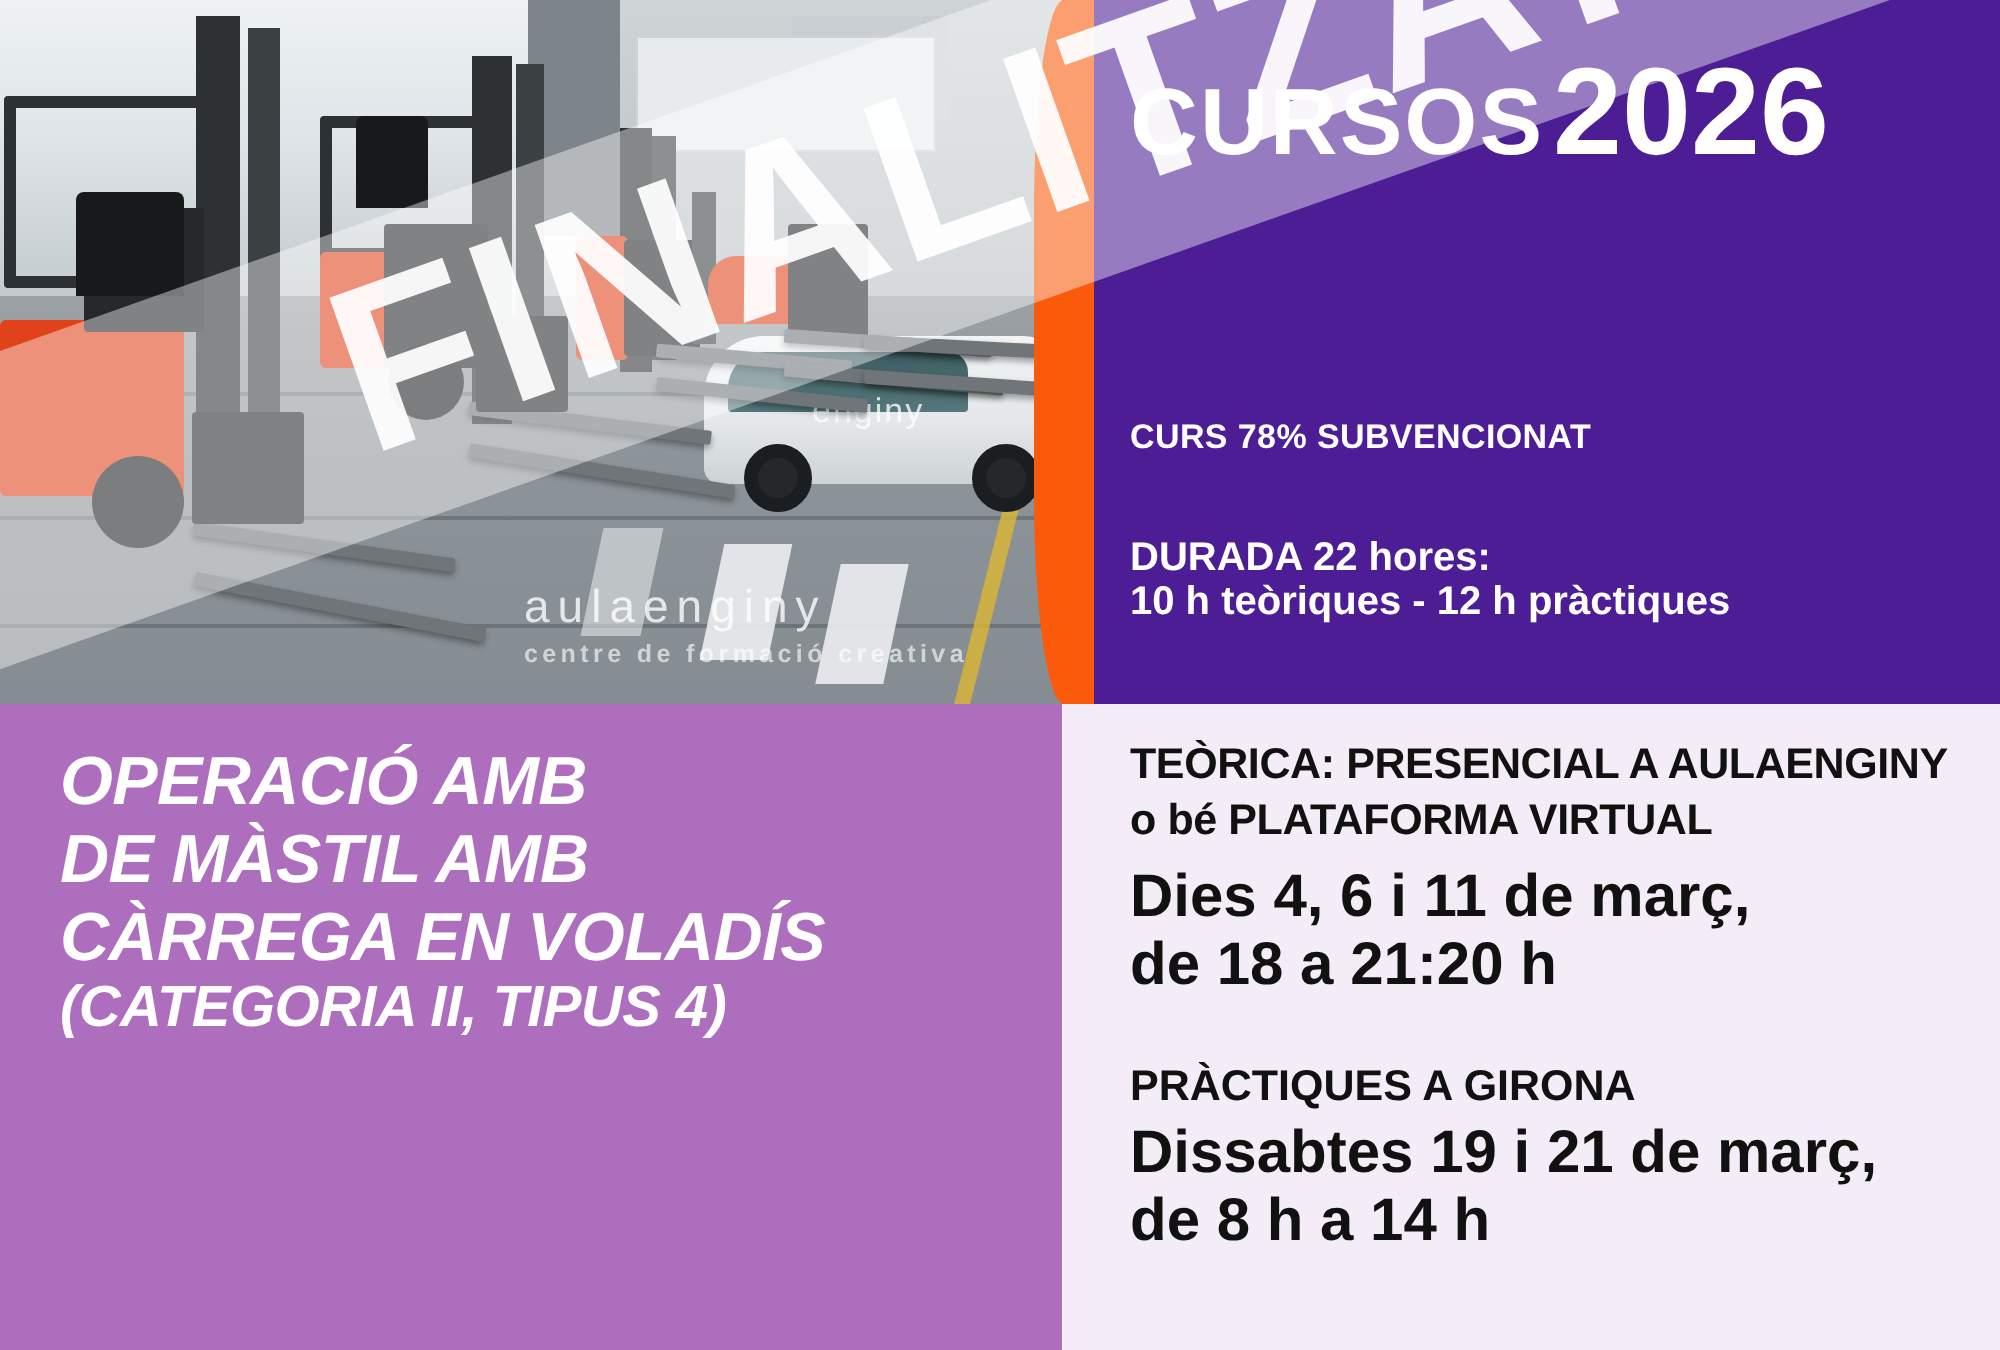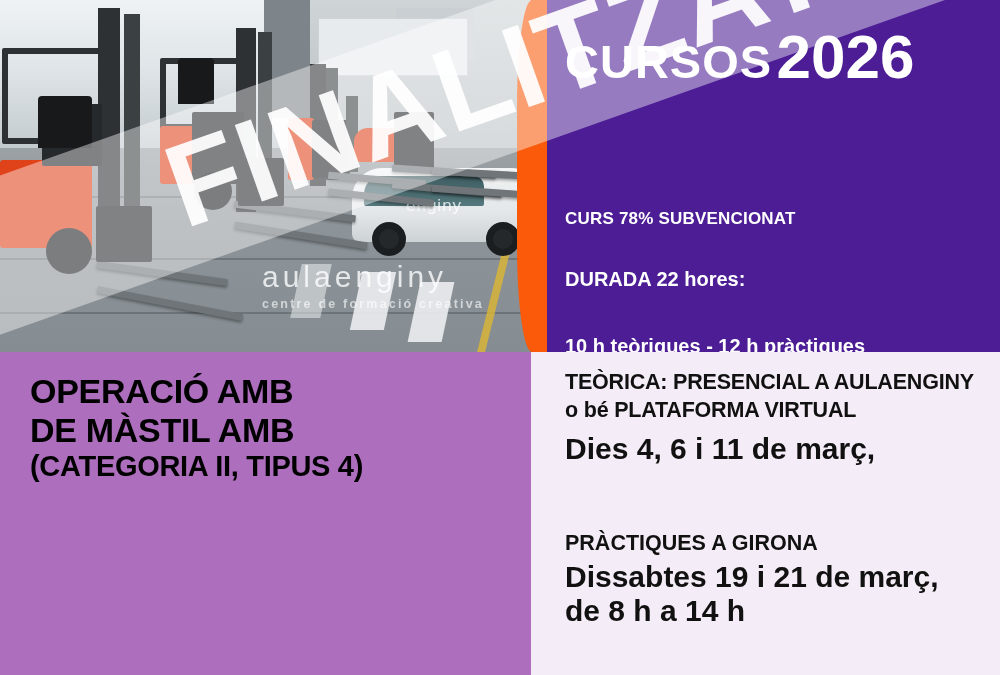"aulaenginy" .wm-main { font-size: 30px -> 23px; margin-top: none -> 30px }
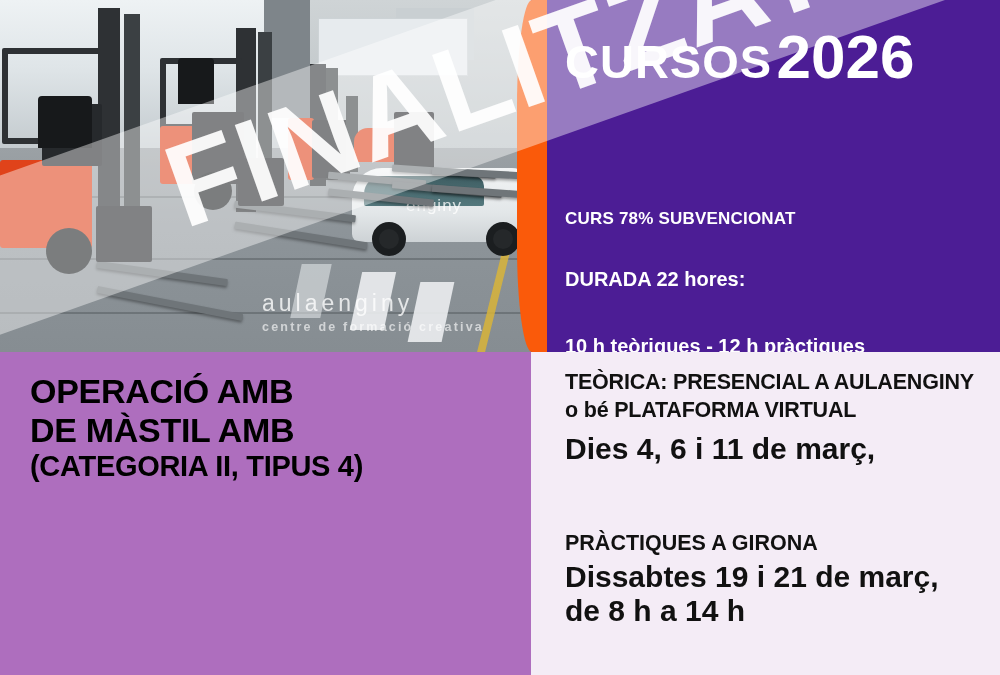"10 h teòriques - 12" .durada .l2 { margin-top: 45px -> none }
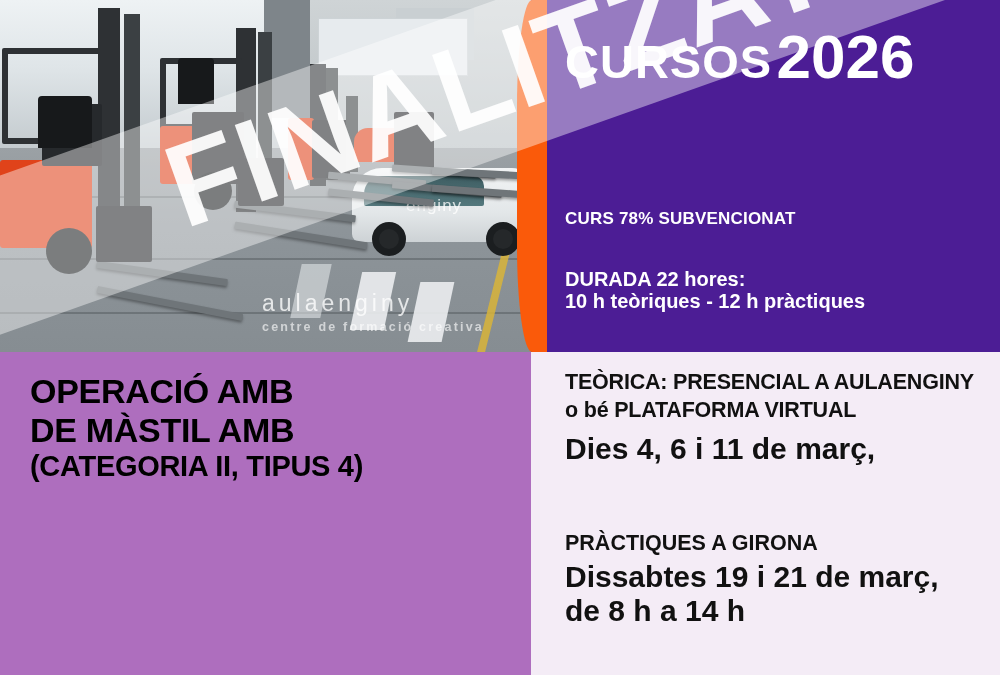"OPERACIÓ AMB" .title { color: #000000 -> #ffffff; font-style: none -> italic }
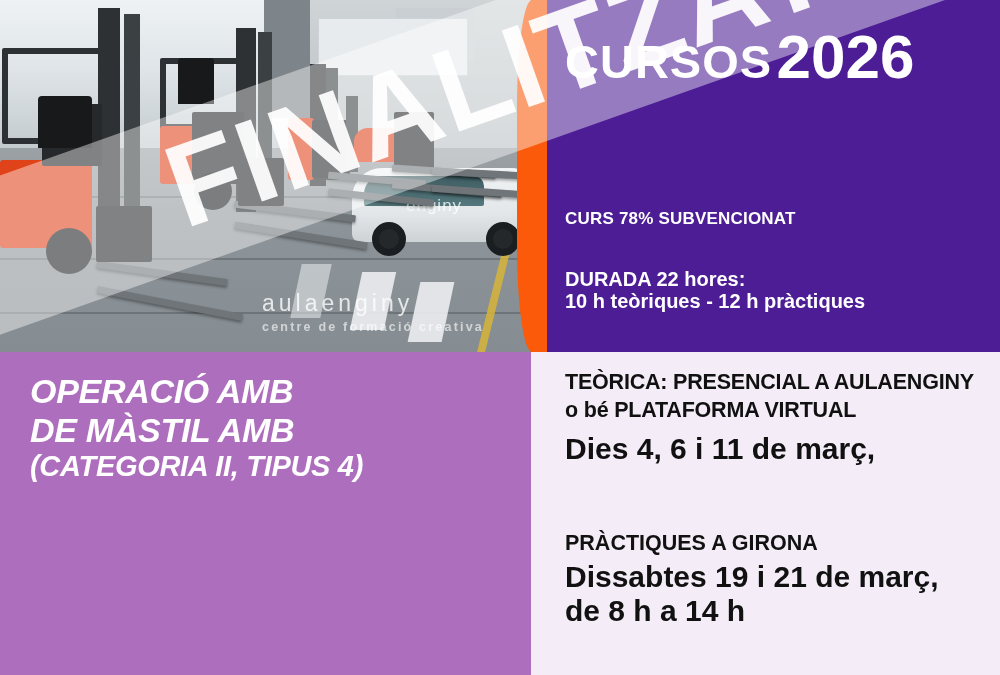"CÀRREGA EN VOLADÍS" span.l { html: none -> <span>CÀRREGA EN VOLADÍS</span> }
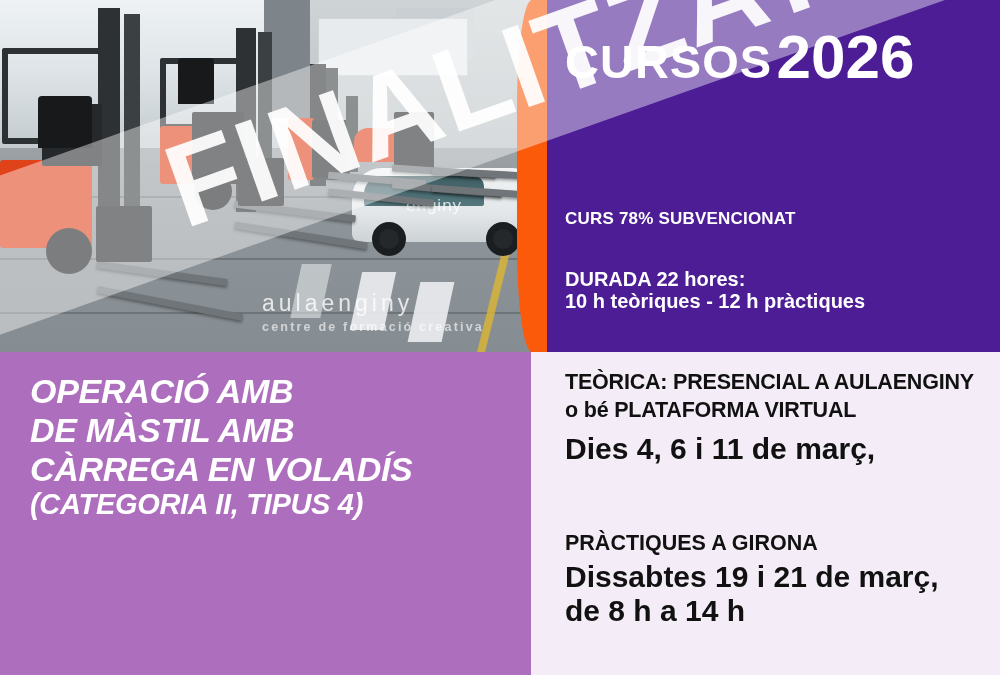"de 18 a 21:20 h" div { html: none -> <div>de 18 a 21:20 h</div> }
